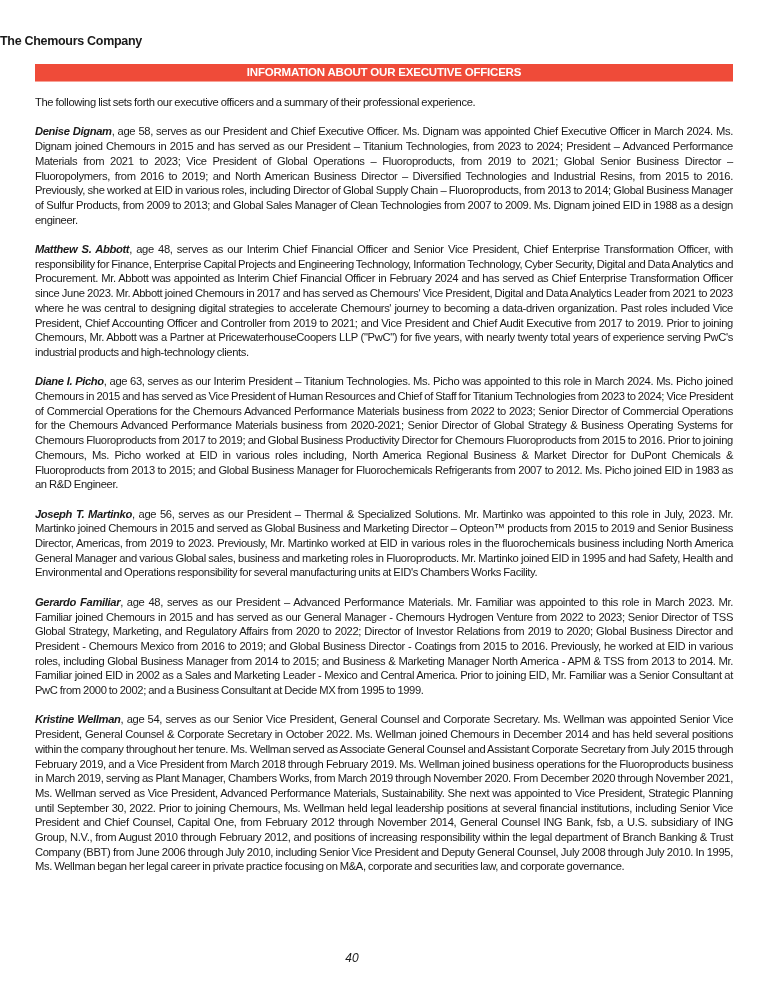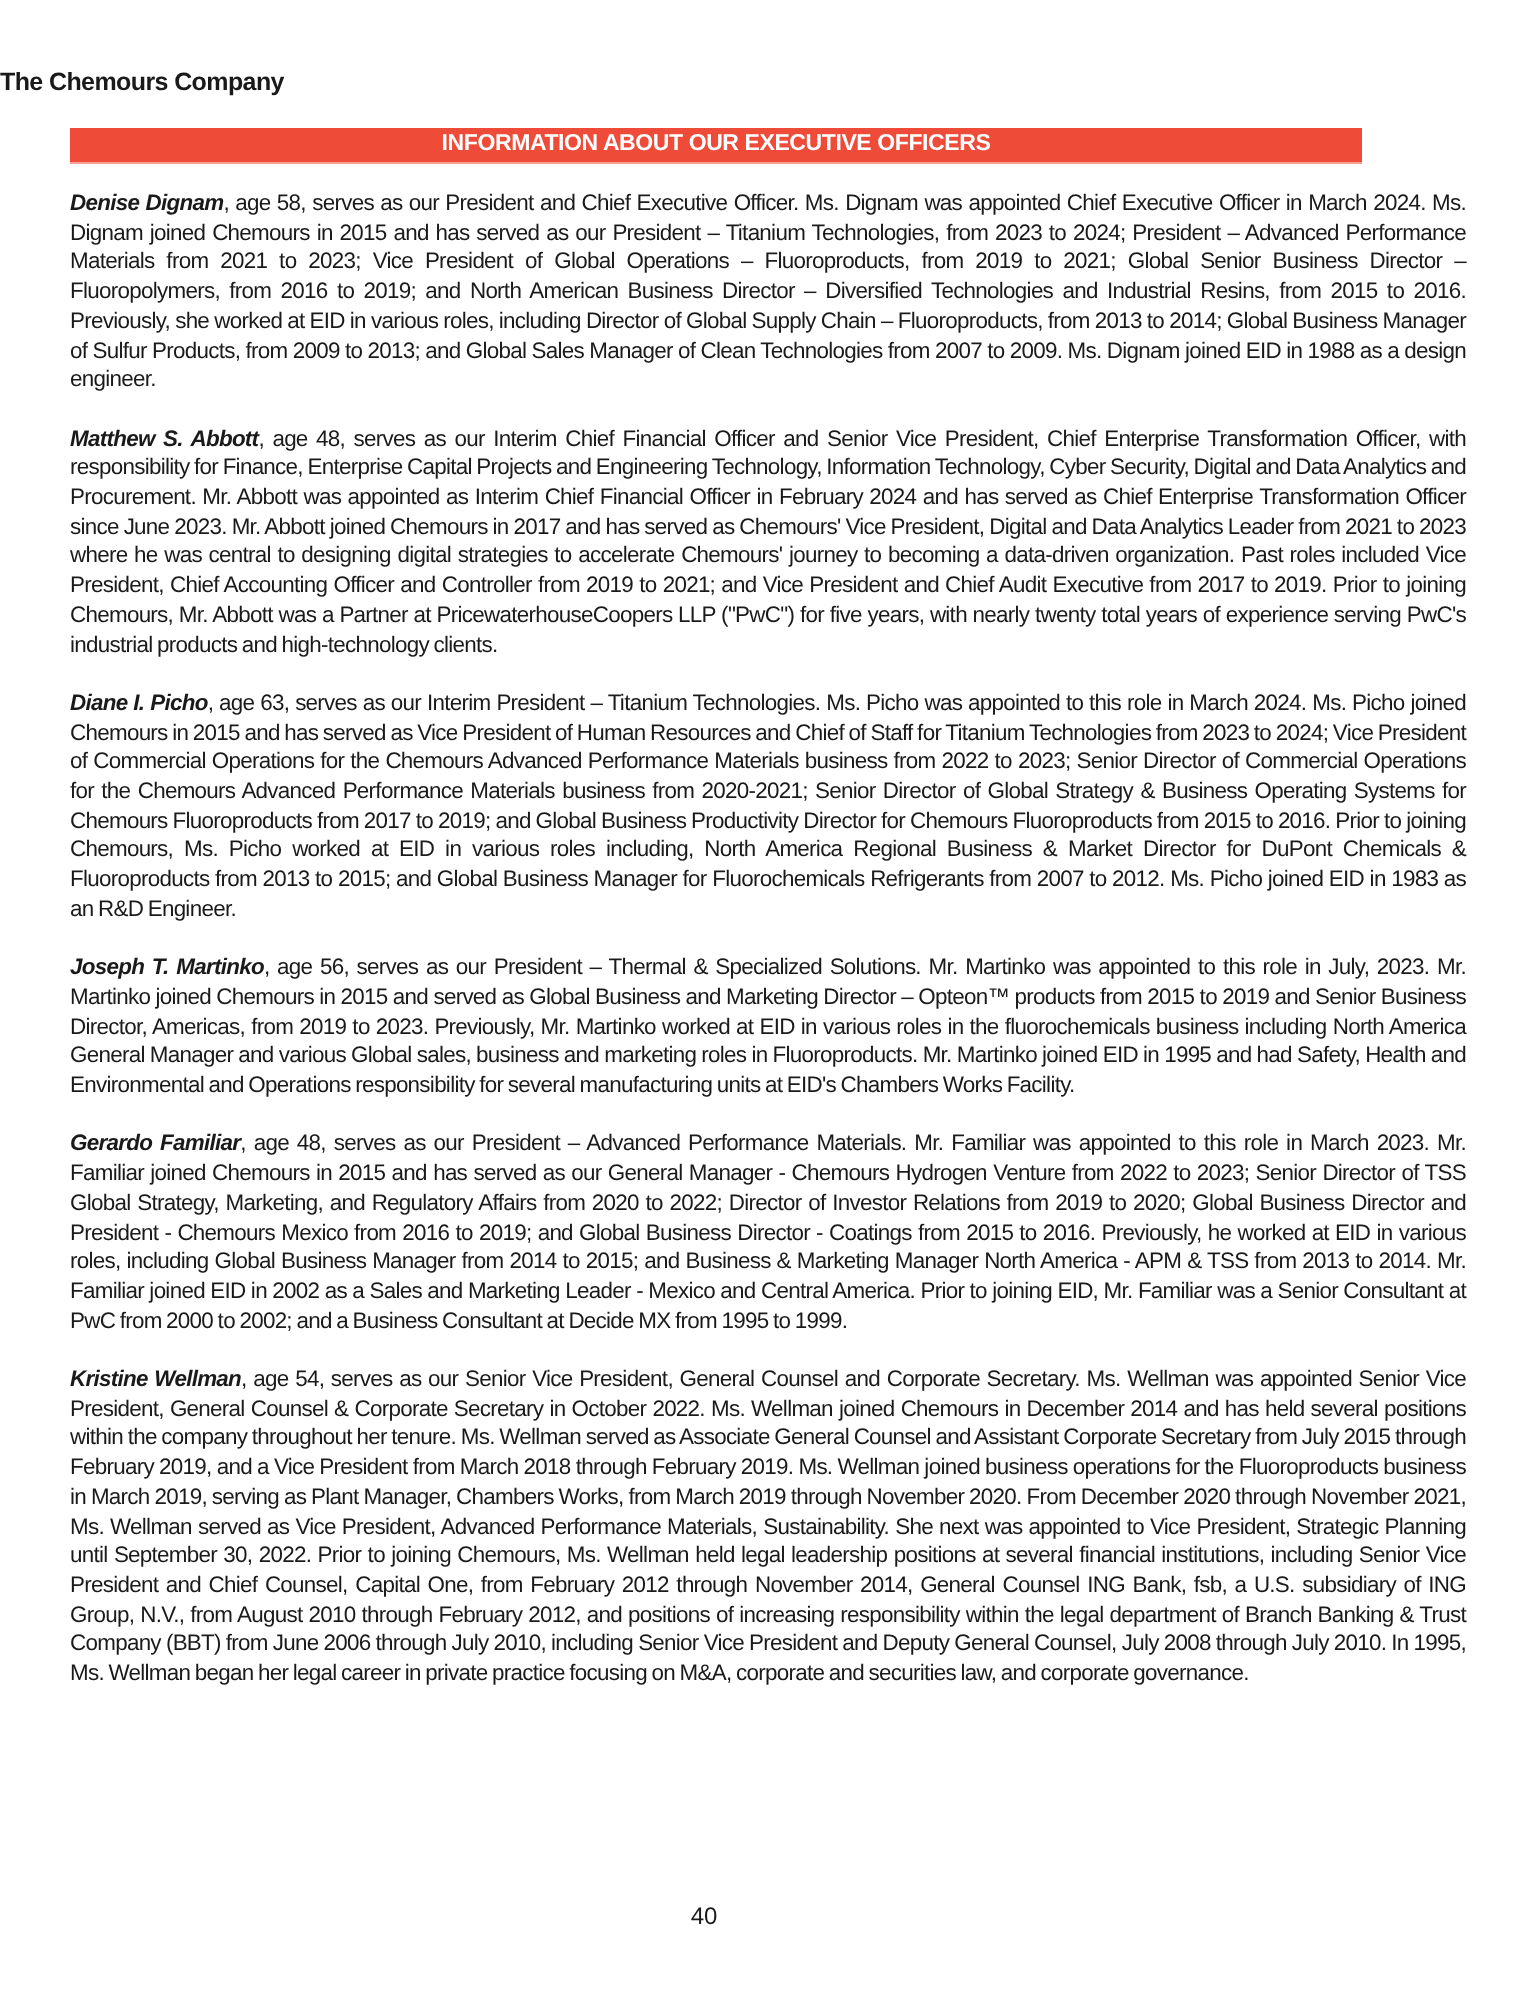"INFORMATION ABOUT OUR EXECUTIVE OFFICERS" .section-bar { width: 646px -> 698px }
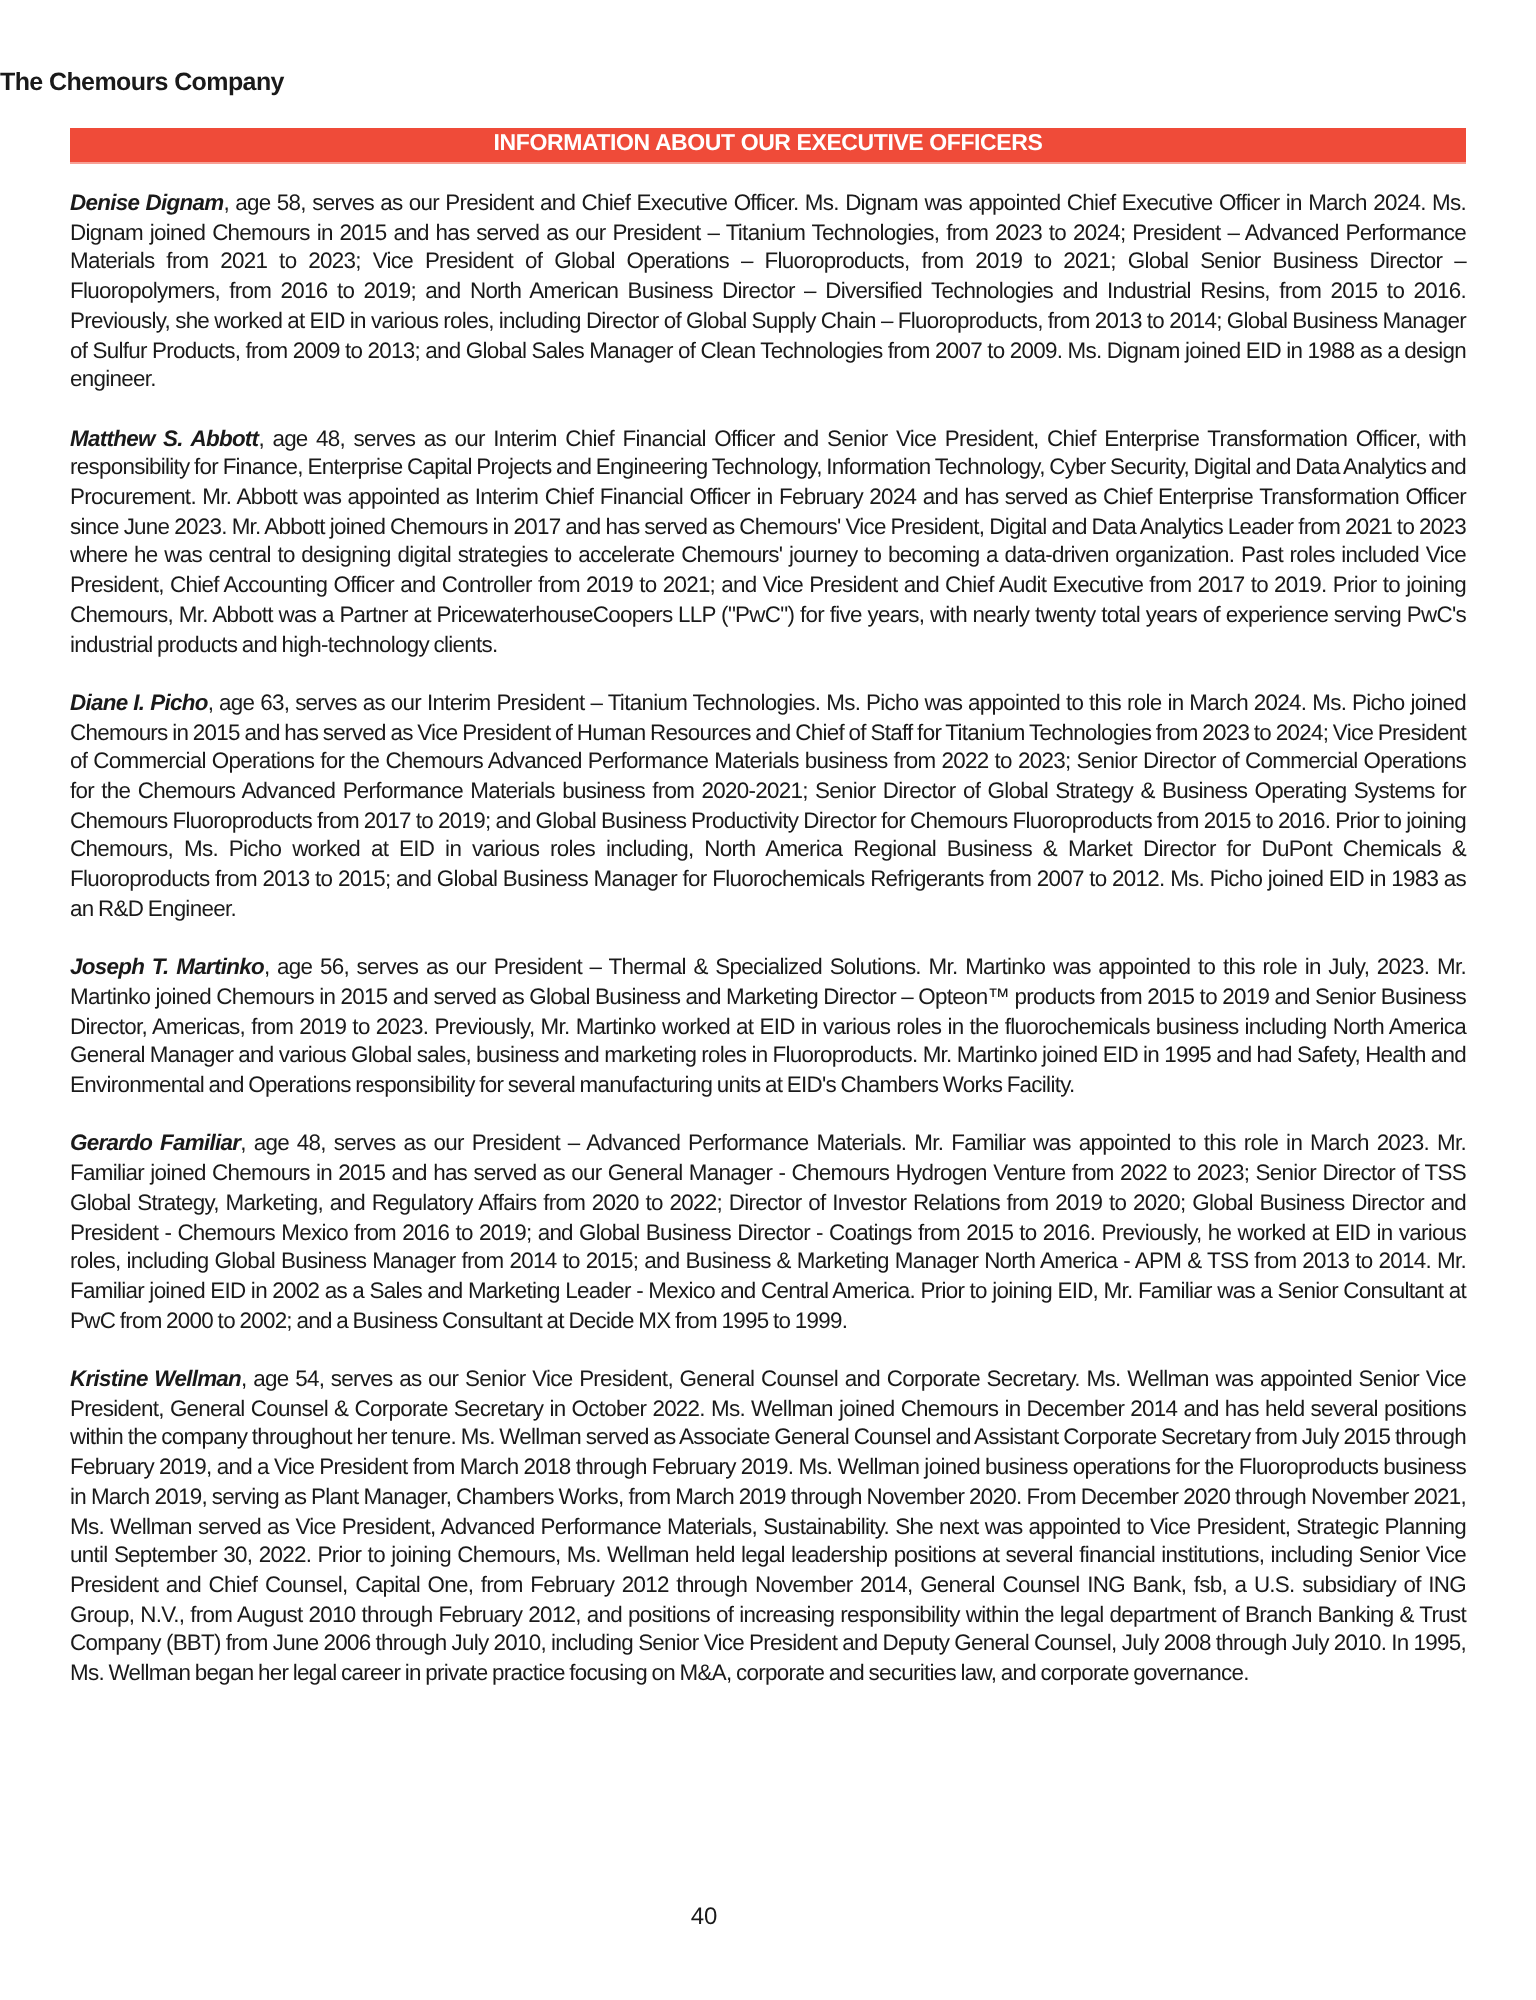"The following list sets forth" p.intro { html: none -> <p>The following list sets forth our executive officers and a summary of their professional experience.</p> }
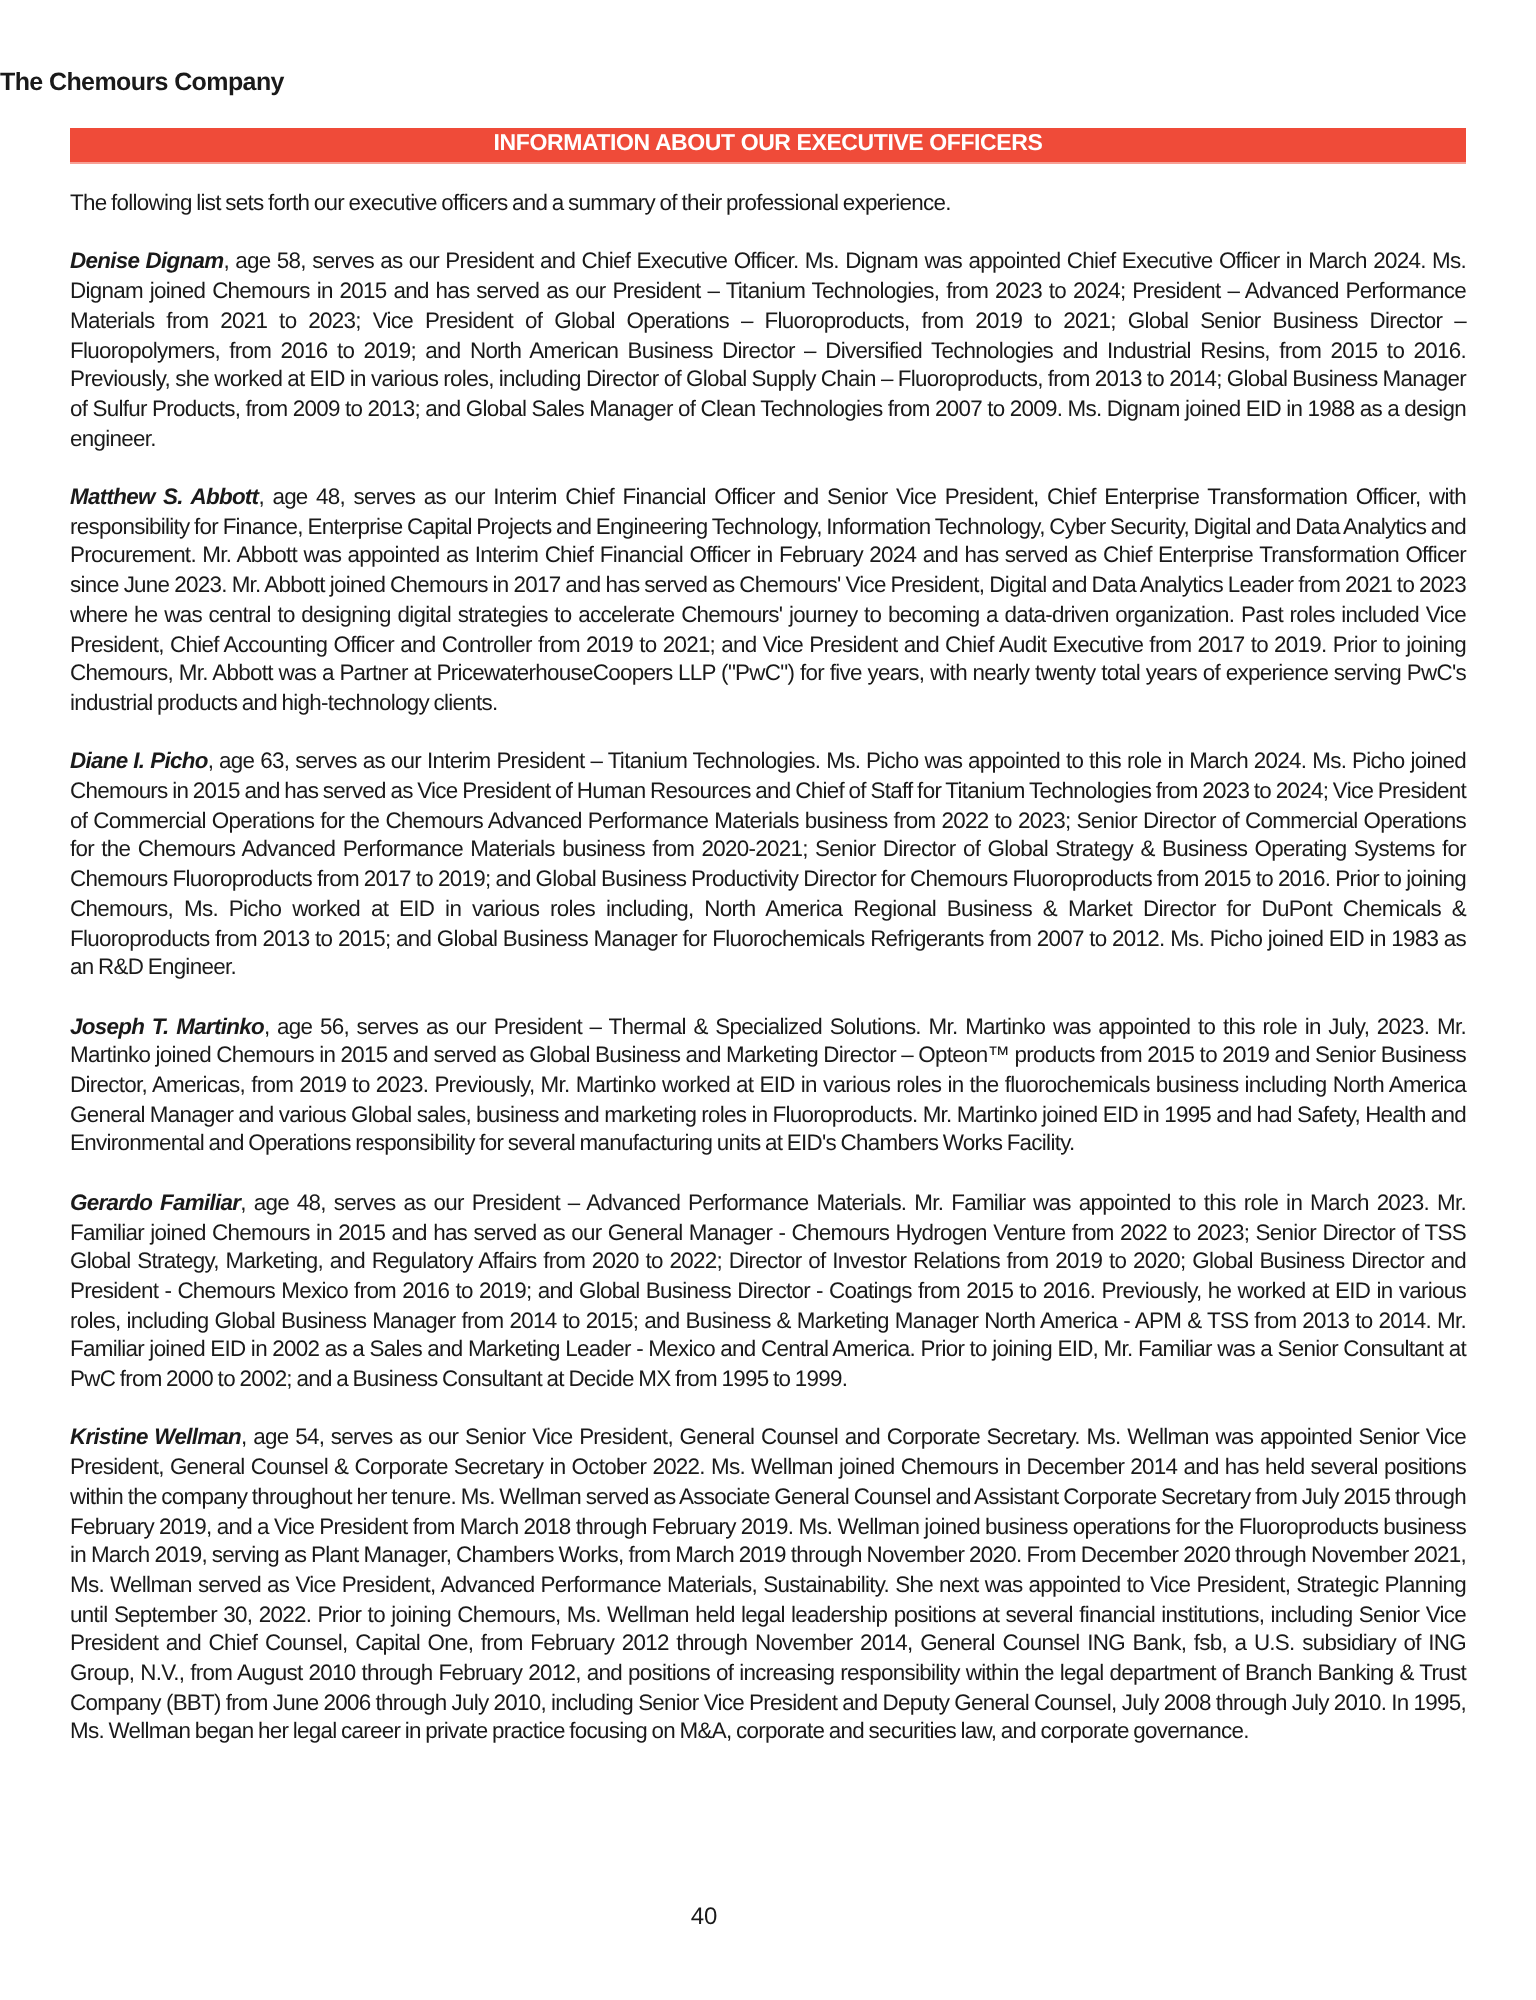"40" .page-number { font-style: none -> italic }
